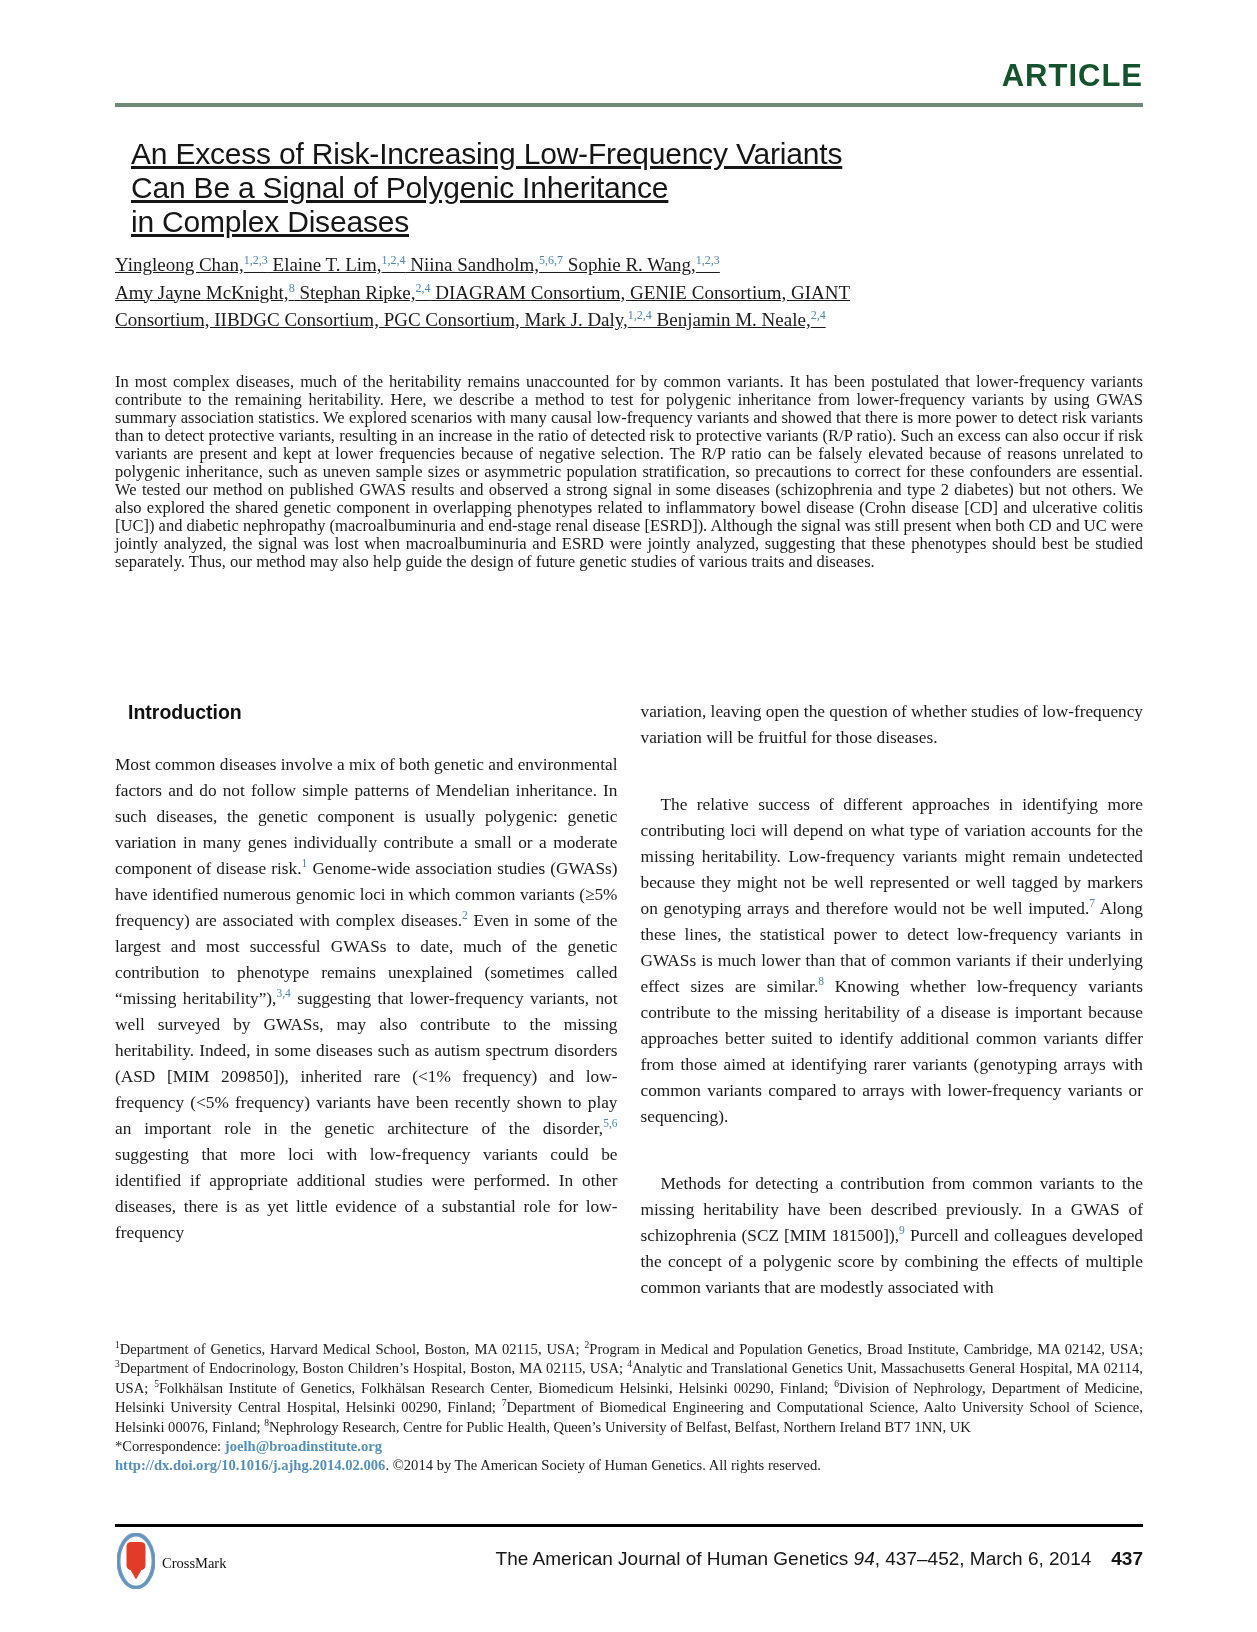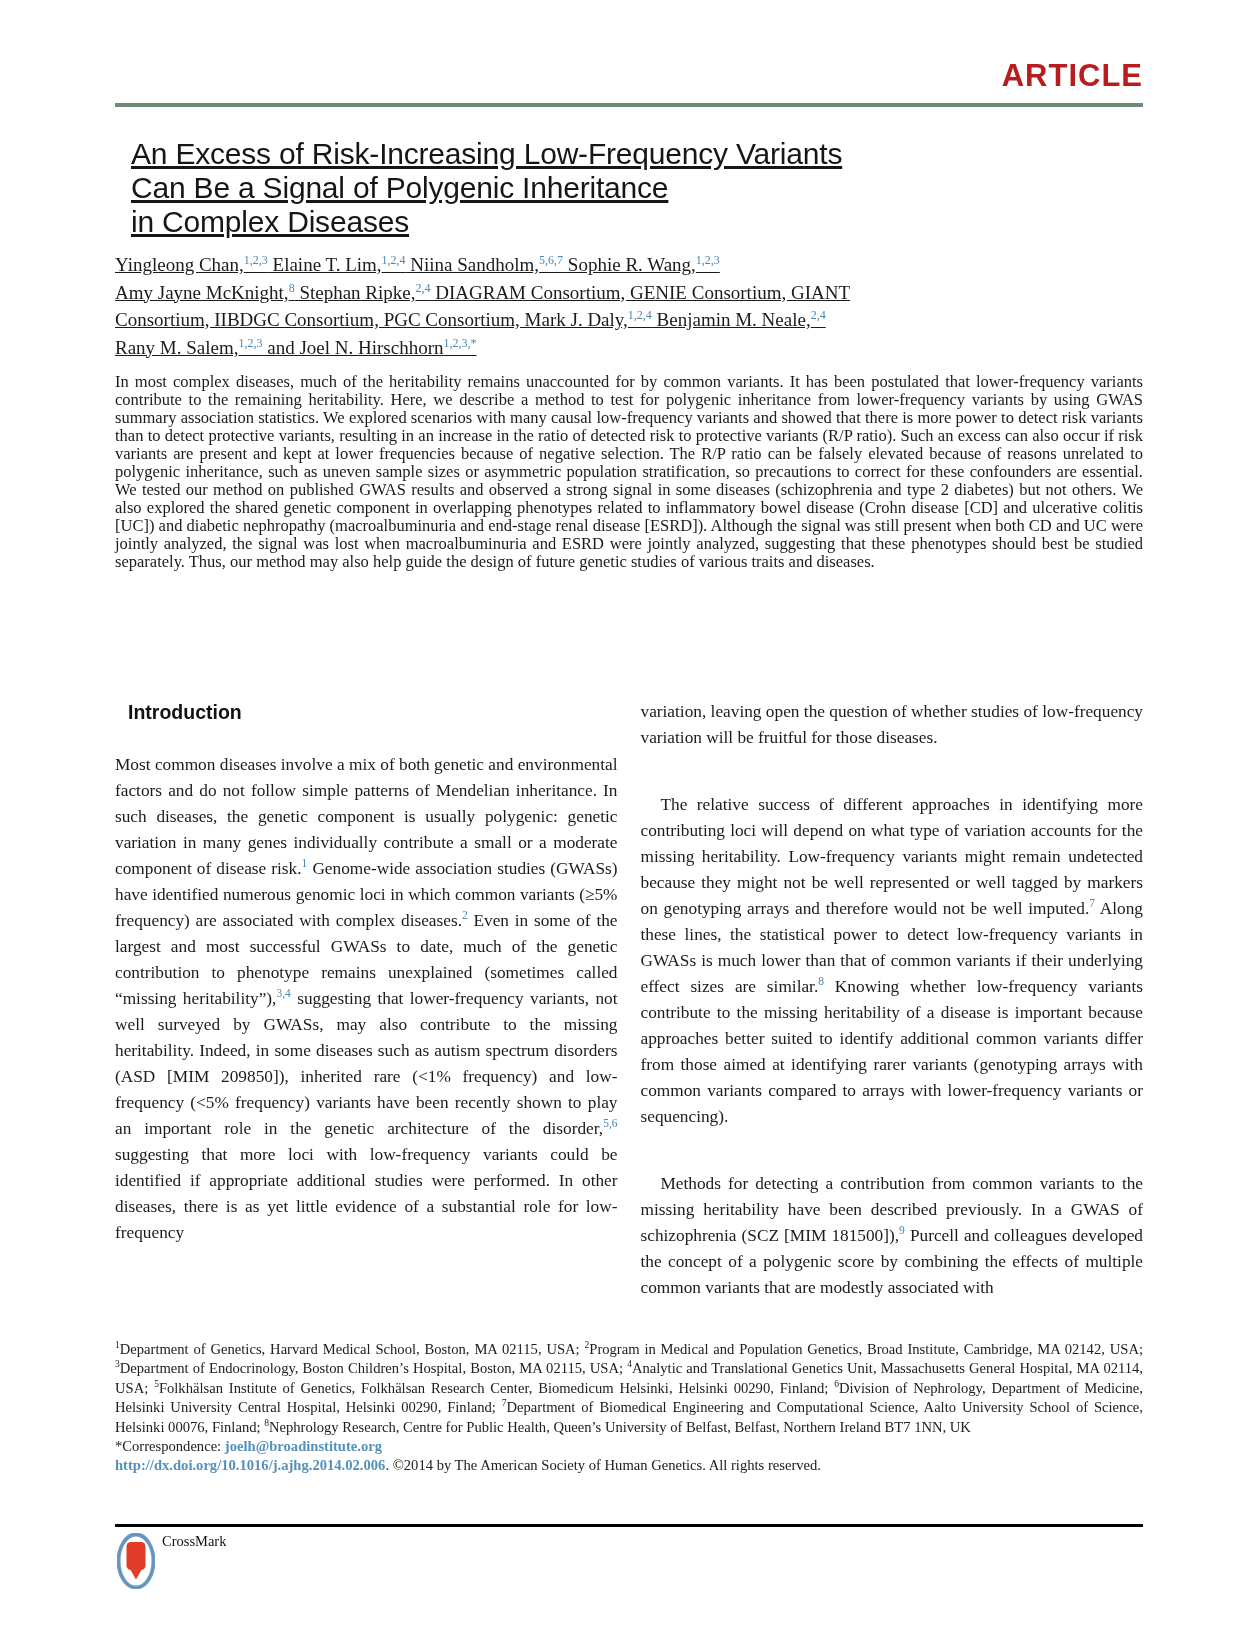"ARTICLE" div.masthead { color: #b91c1c -> #14532d }
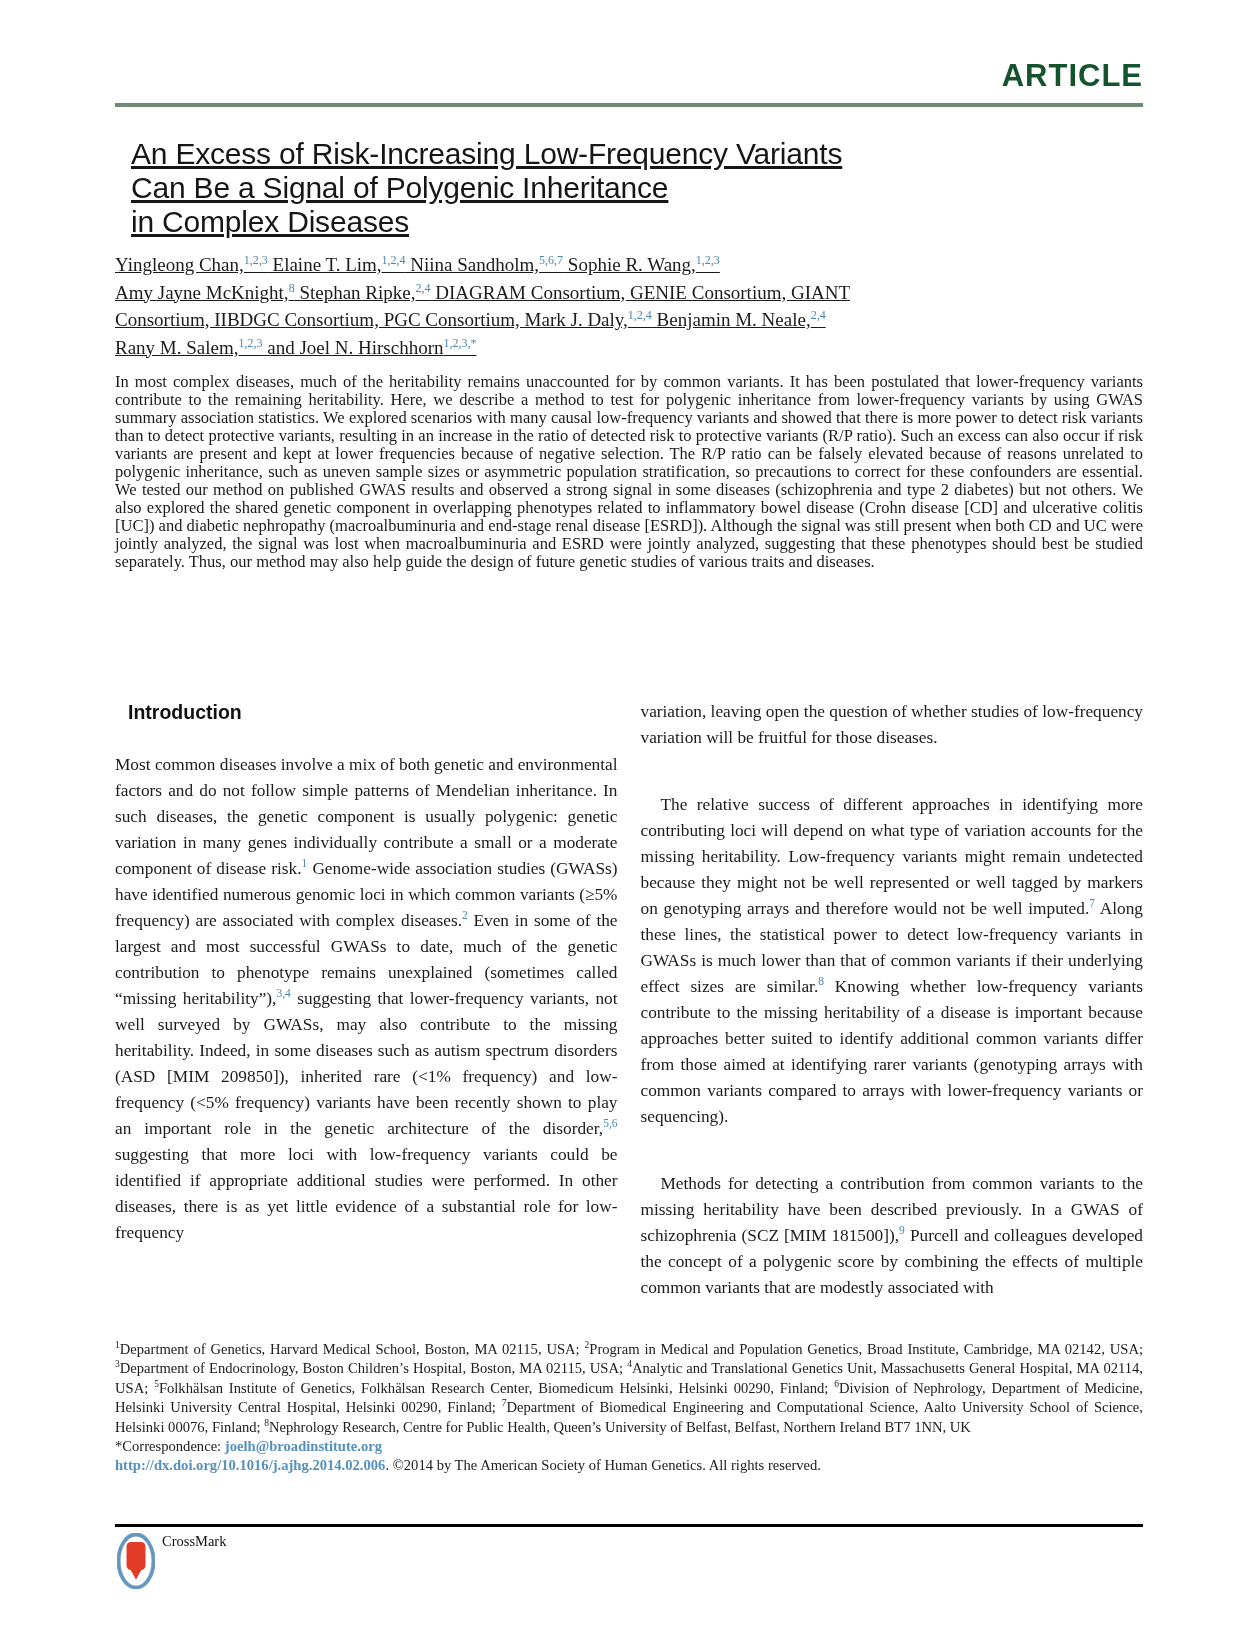"Rany M. Salem,1,2,3 and Joel" div { html: <div>Rany M. Salem,<sup>1,2,3</sup> and Joel N. Hirschhorn<sup>1,2,3,*</sup></div> -> none }
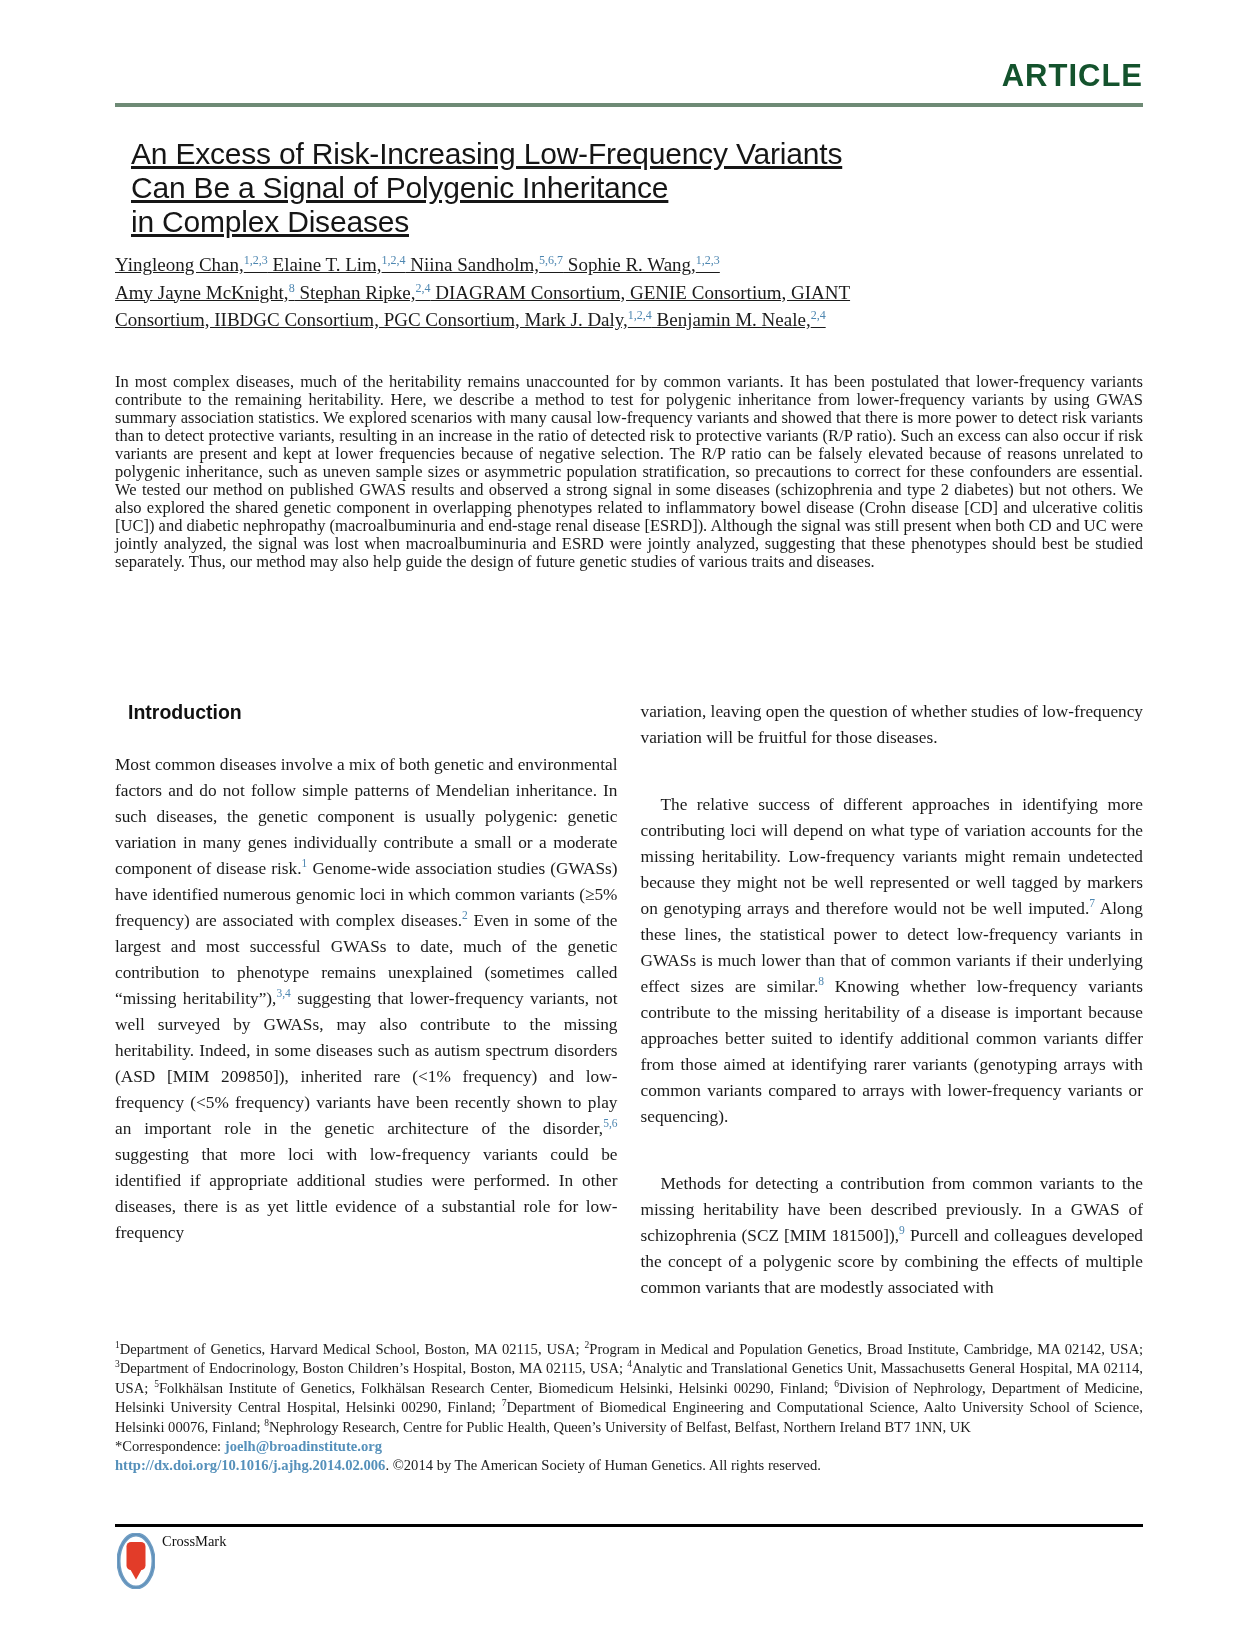"CrossMark" .crossmark { align-items: none -> center }
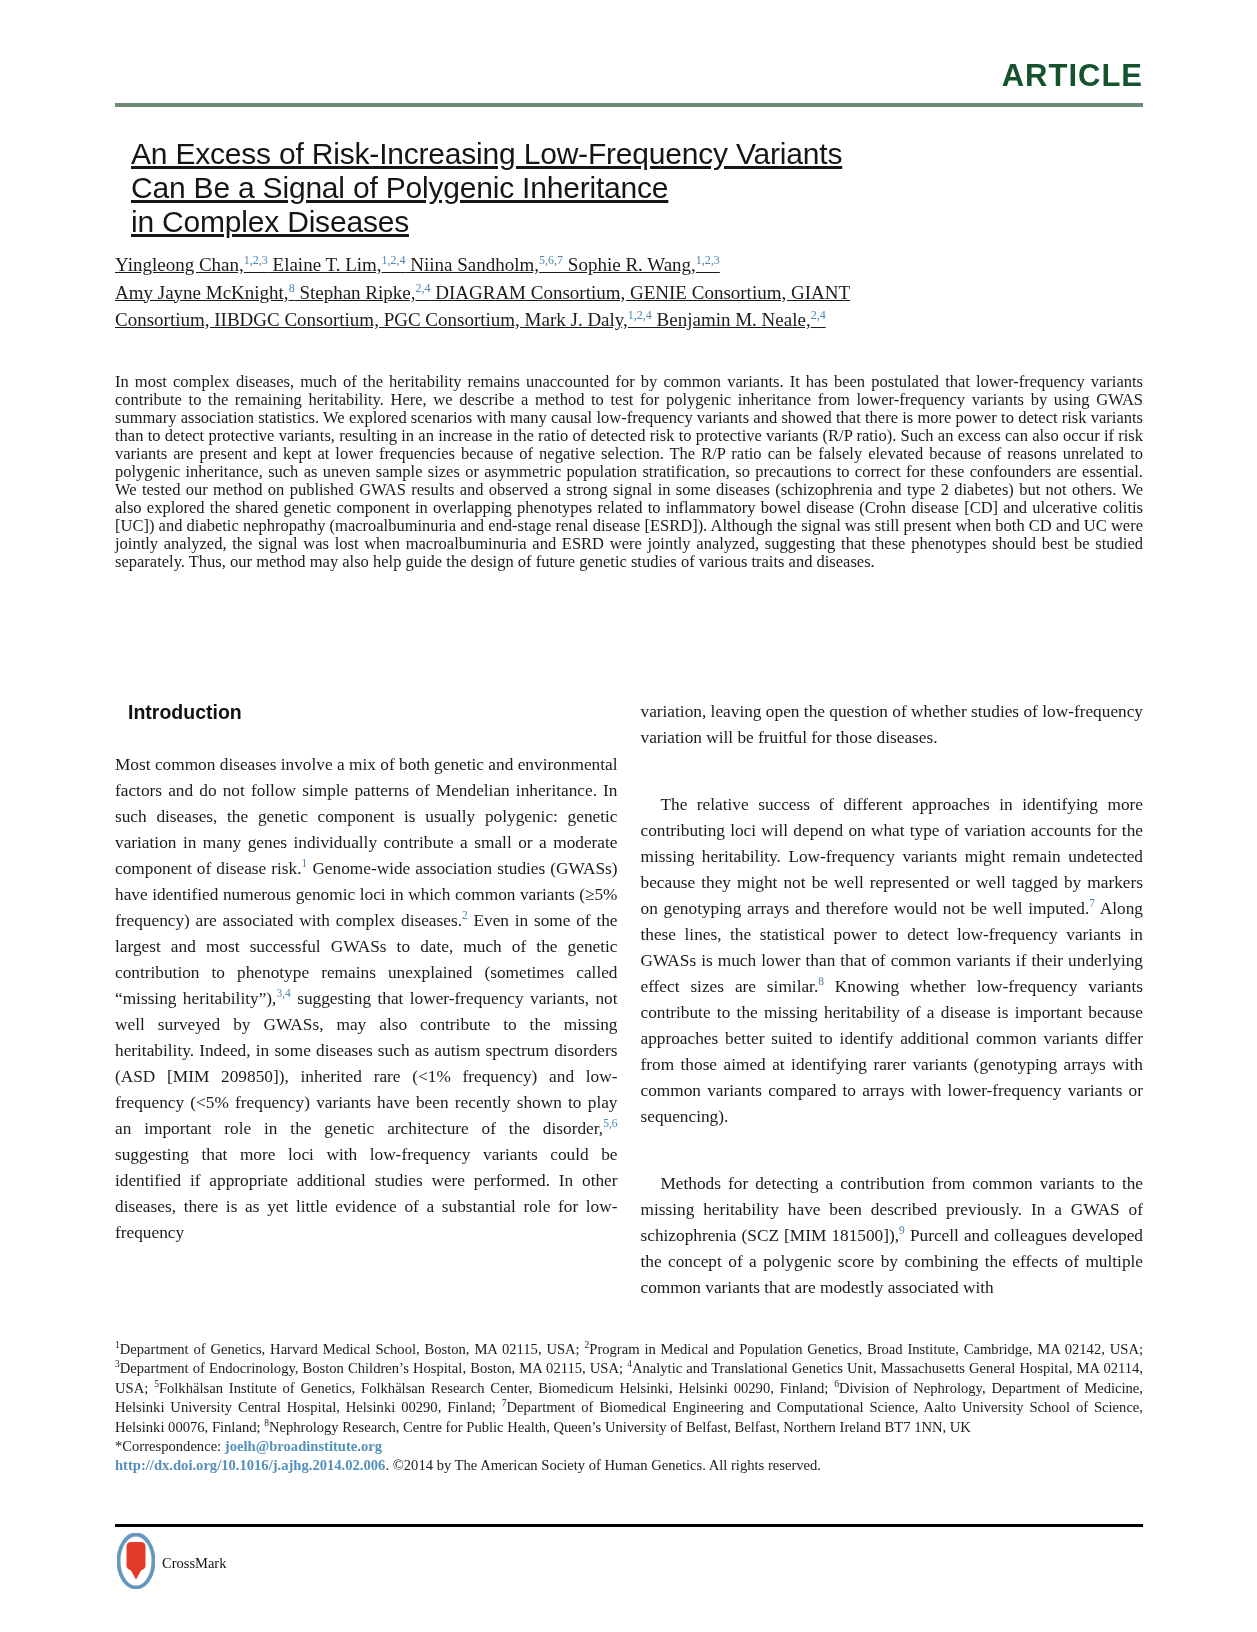"The American Journal of Human" div.footer-cite { html: none -> <div> <span>The American Journal of Human Genetics <span>94</span>, 437–452, March 6, 2014</span> <span>437</span> </div> }
